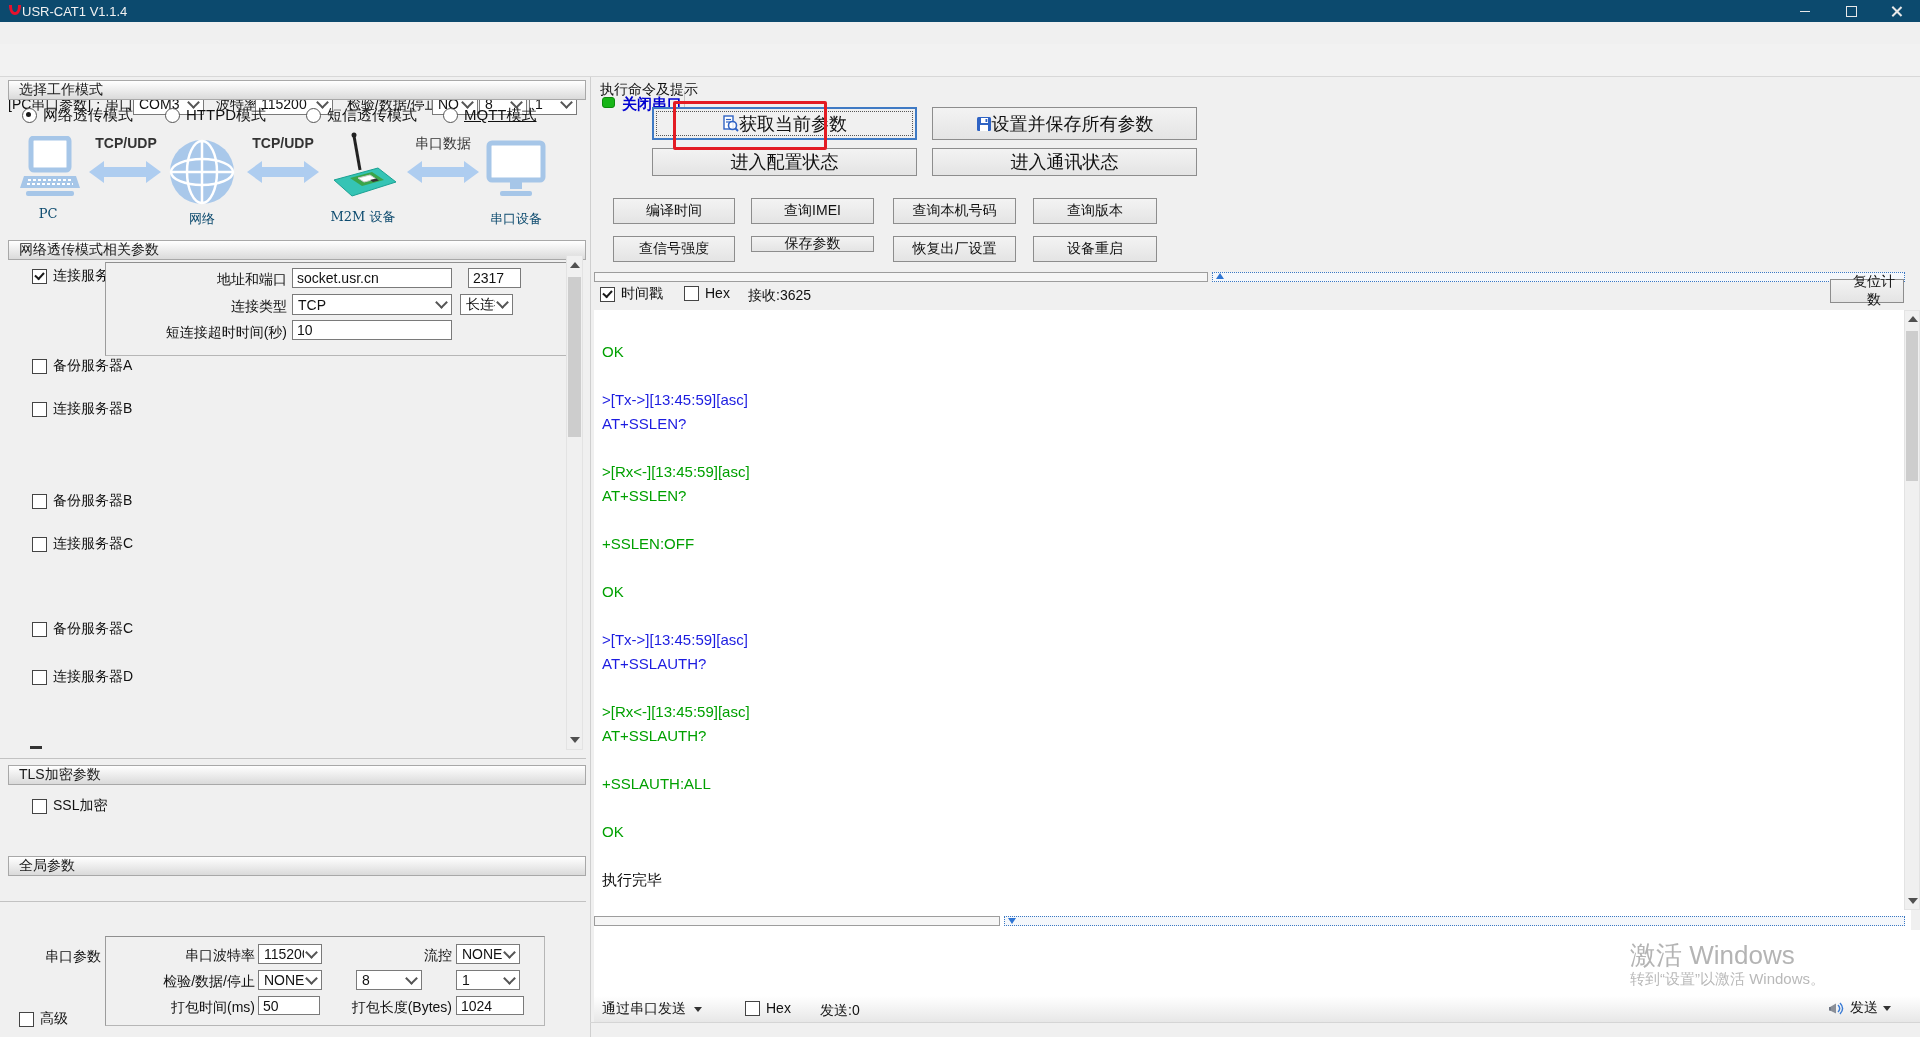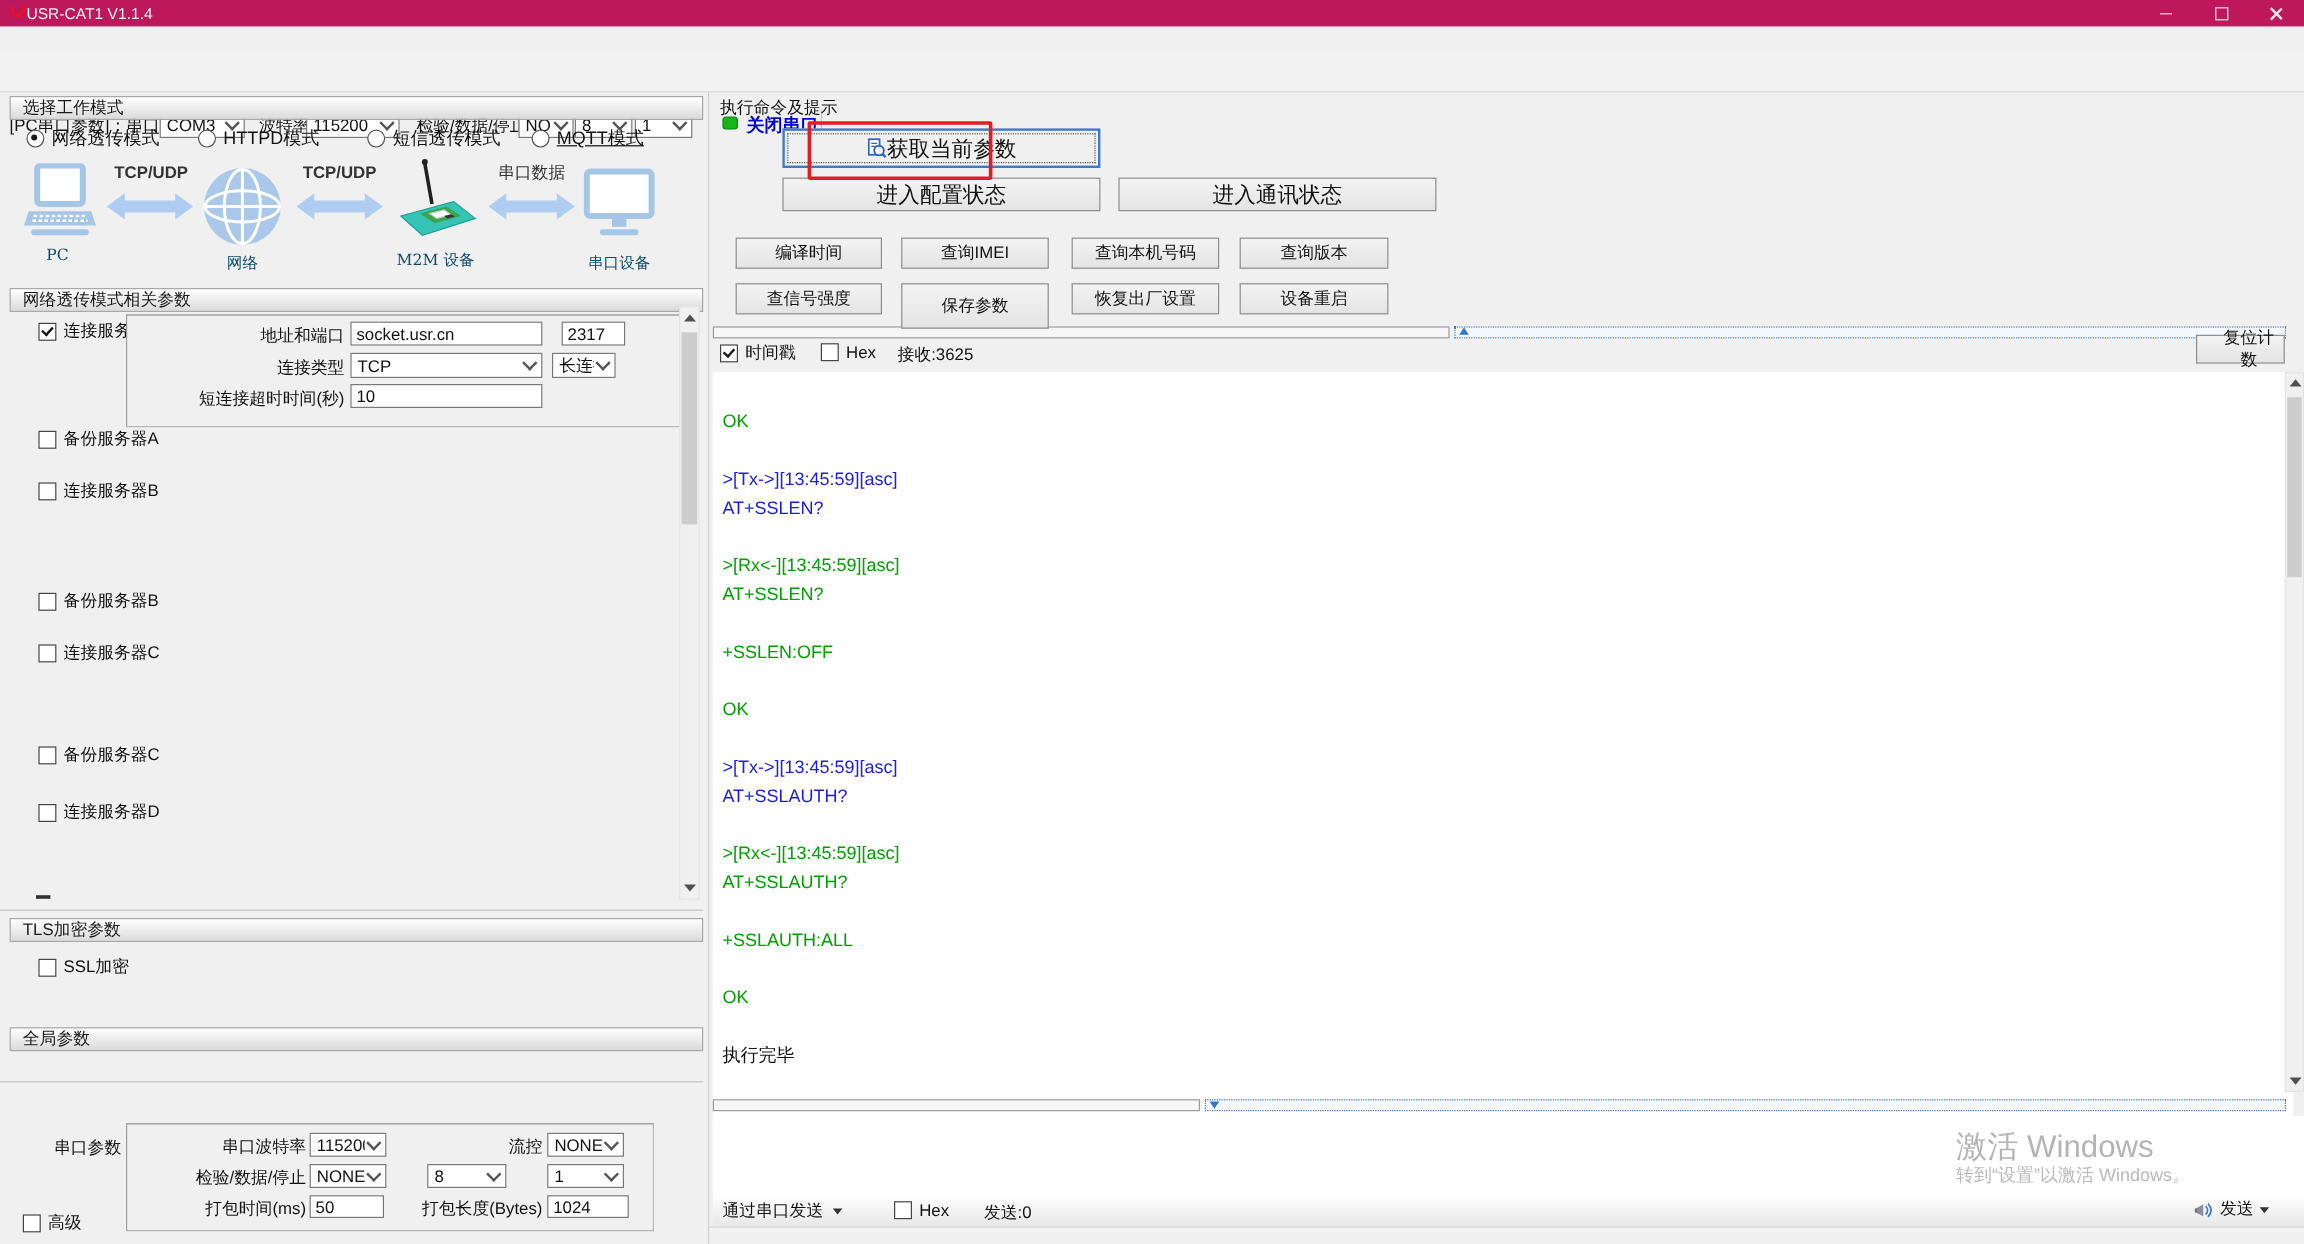"USR-CAT1 V1.1.4" .titlebar { background: #be185d -> #0c4a6e }
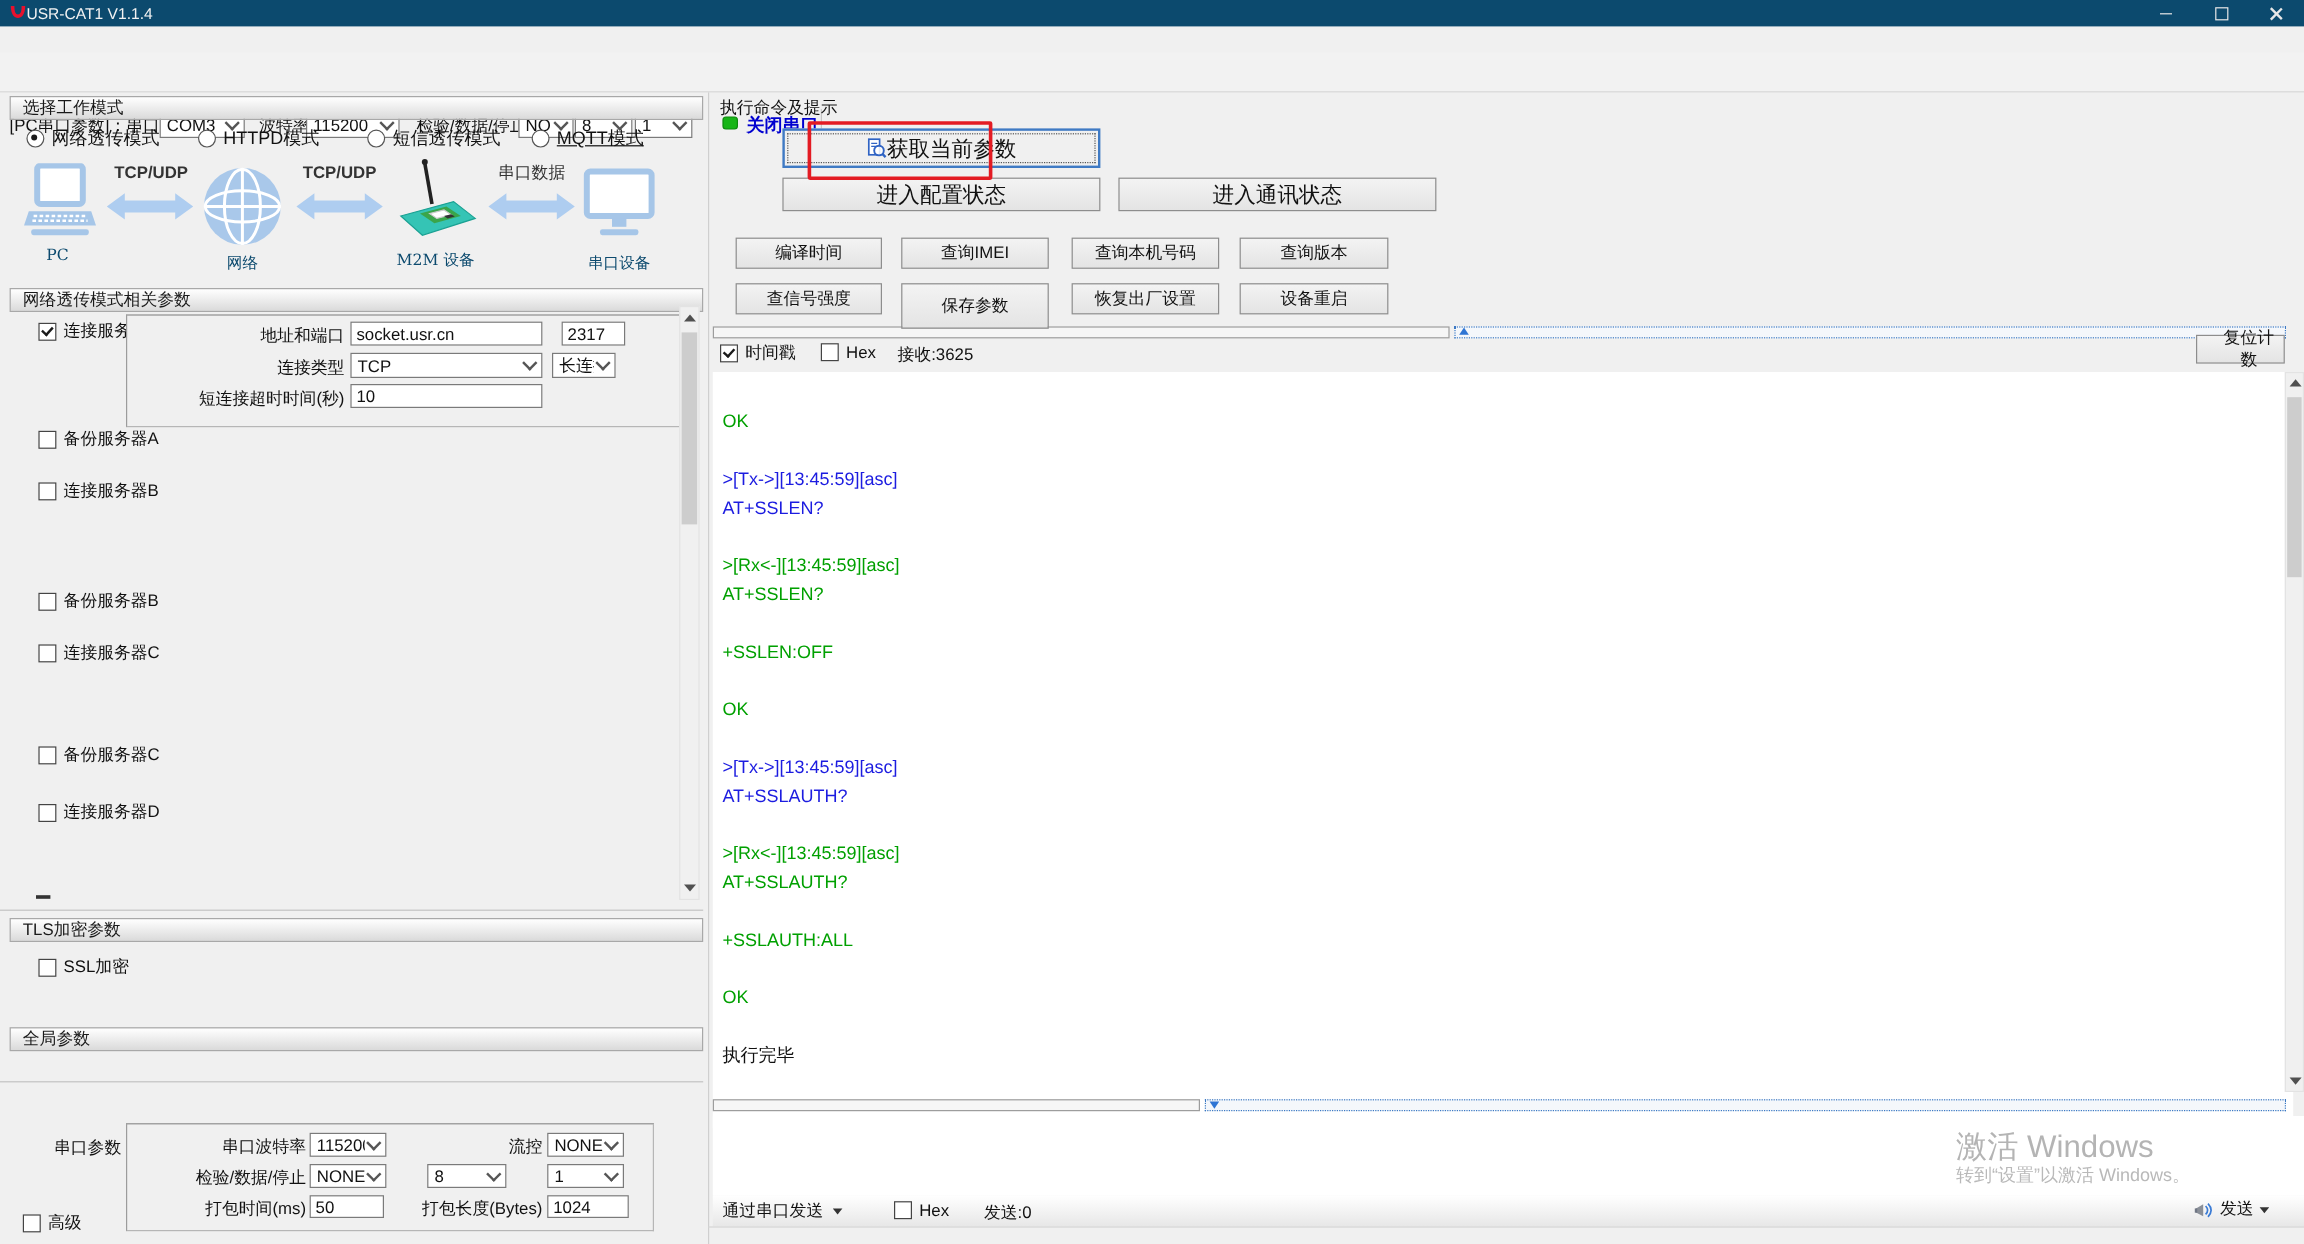"设置并保存所有参数" button.btn { html: none -> <button> <span> <svg> <rect></rect> <rect></rect> <rect></rect> <rect></rect> </svg> </span> <span>设置并保存所有参数</span> </button> }
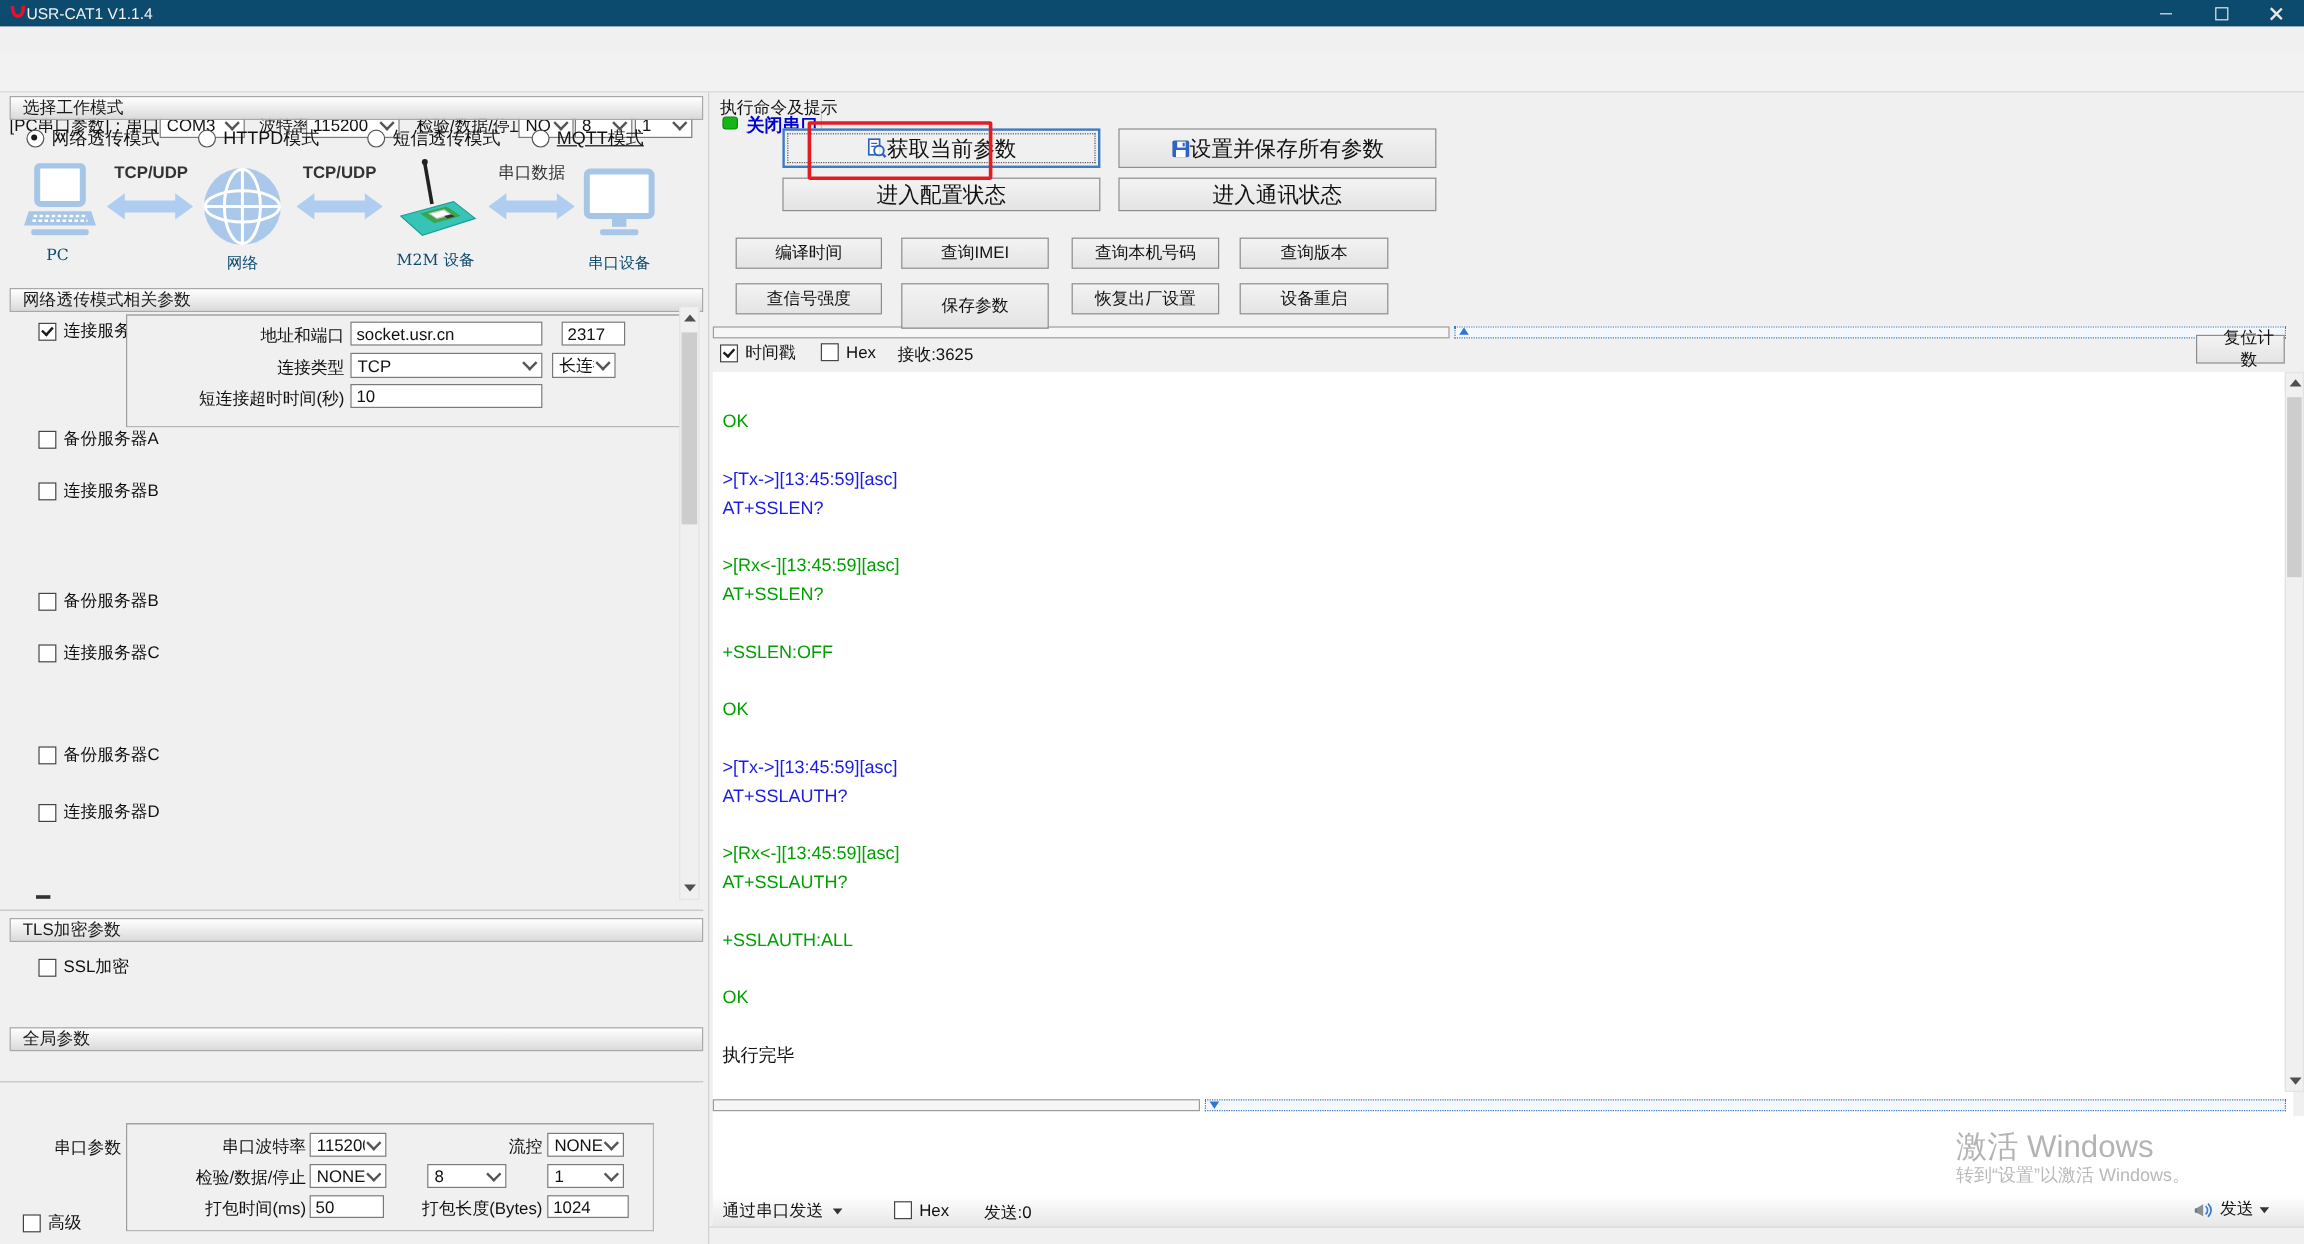"保存参数" button.smallbtn { height: 38px -> 16px }
